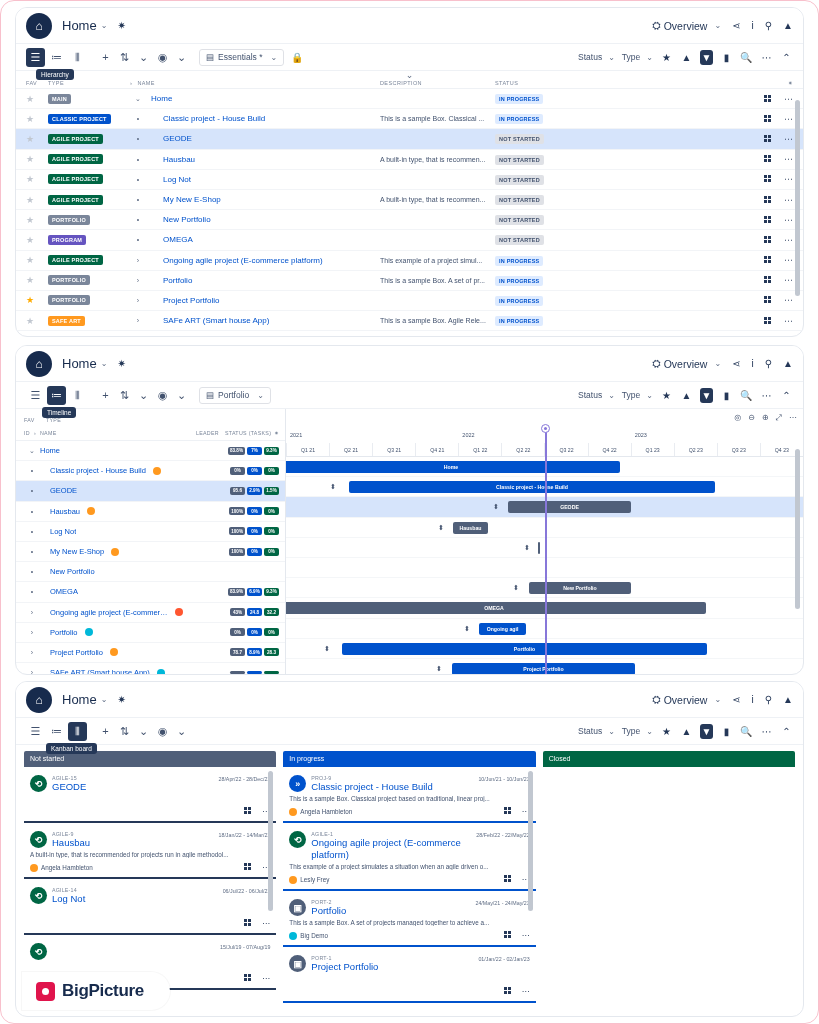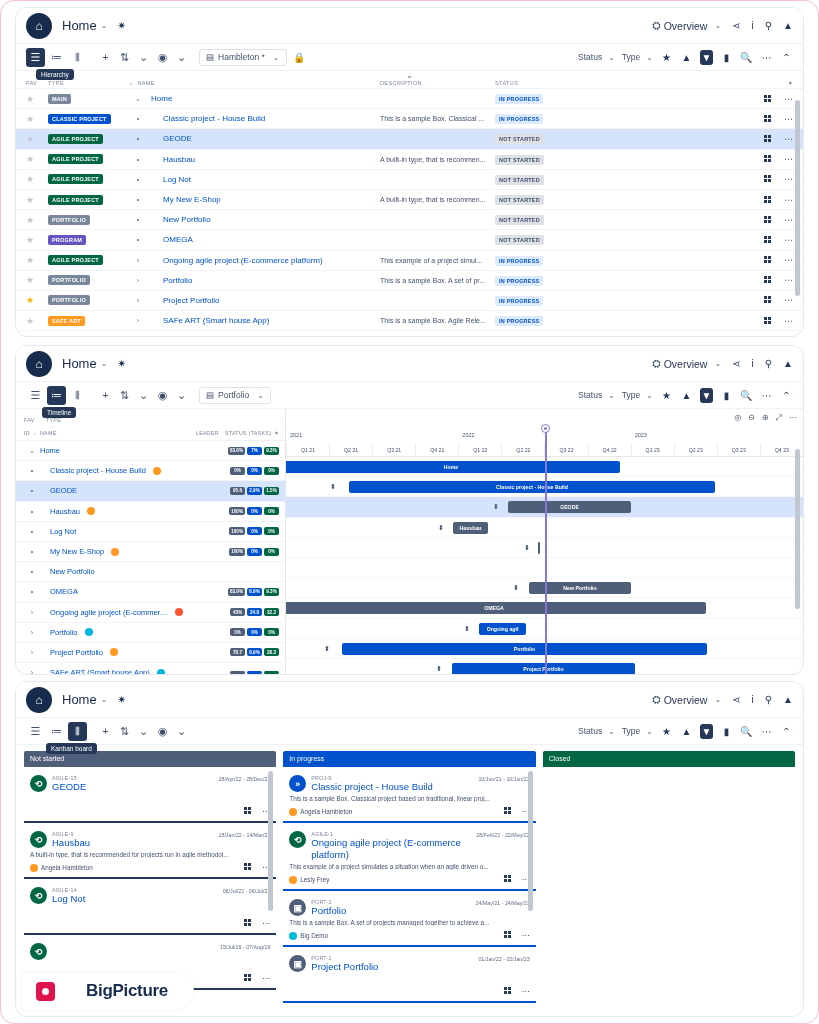"Hambleton *" span { text: Hambleton -> Essentials }
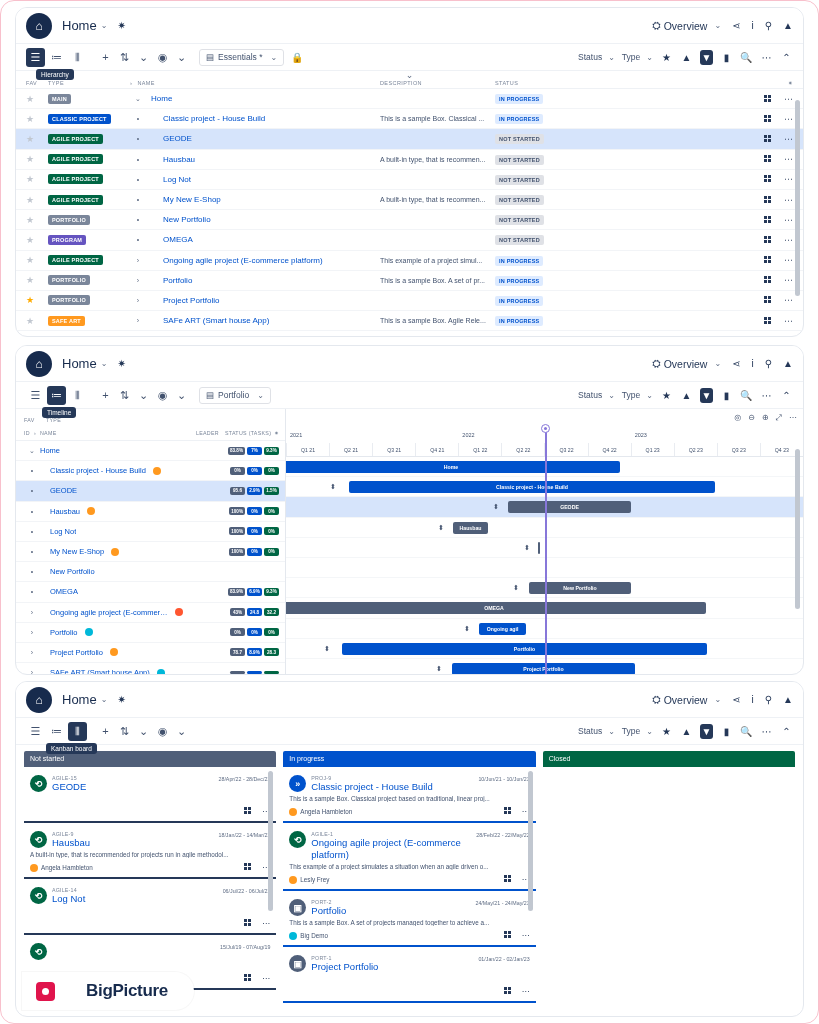"BigPicture" .bp-text { margin-left: 24px -> none }
